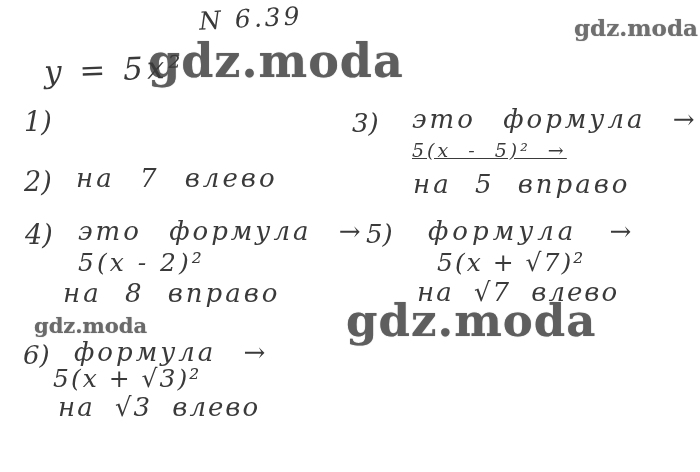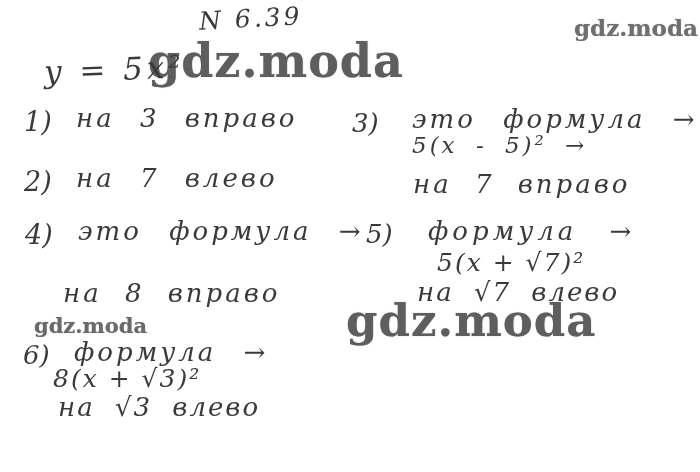"на 3 вправо" div.hw { html: <div>на 3 вправо</div> -> none }
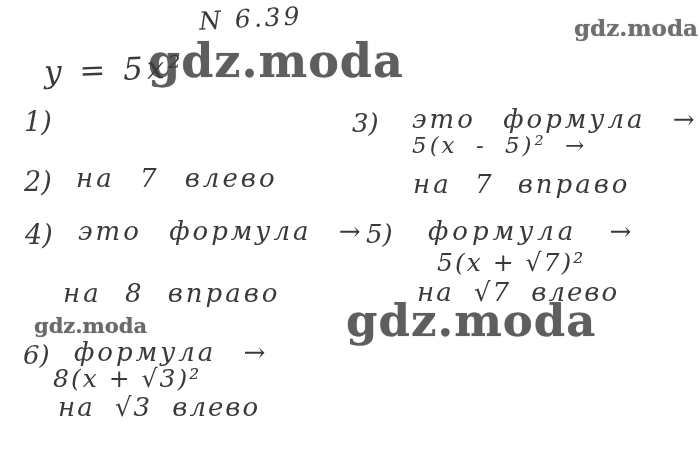"5(x - 5)² →" div.hw { font-size: 23px -> 19px; text-decoration: none -> underline; top: 134px -> 141px }
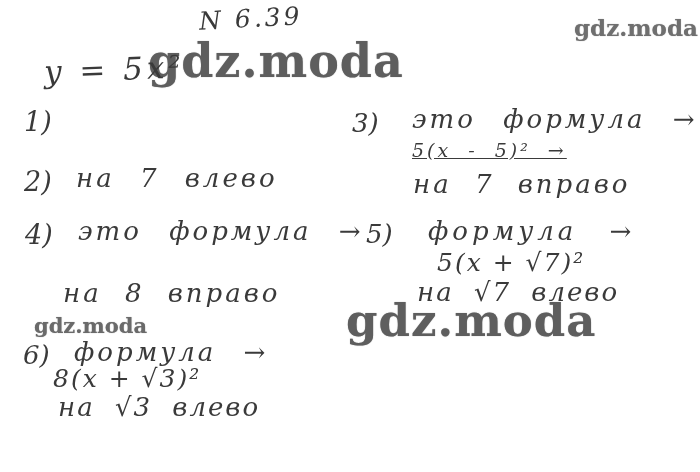"на 7 вправо" div.hw { text: 7 -> 5 }
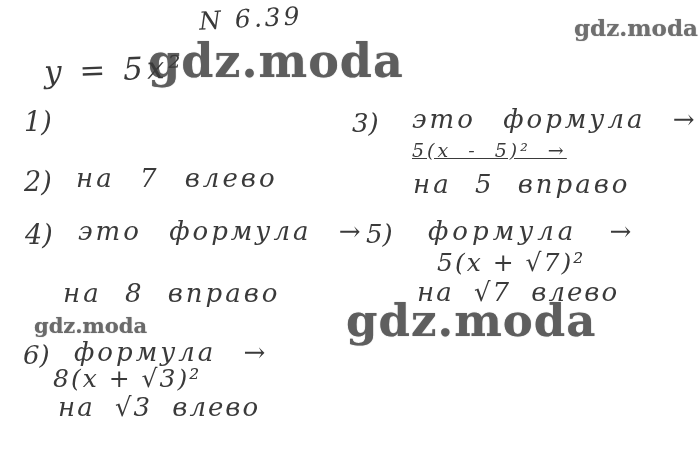"5(x - 2)²" div.hw { html: none -> <div>5(x - 2)²</div> }
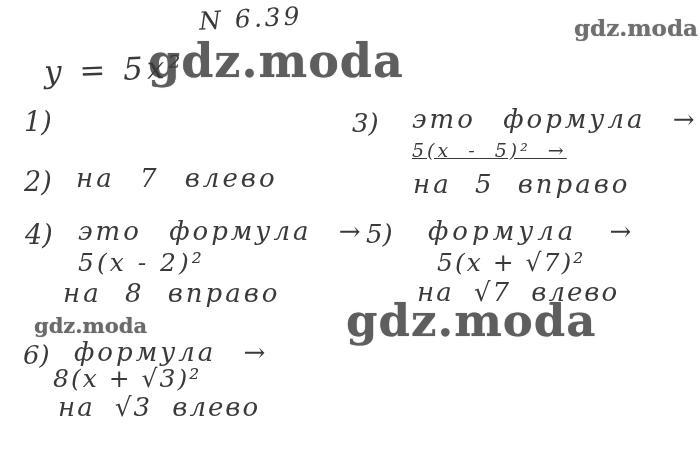"8(x + √3)²" div.hw { text: 8 -> 5 }
